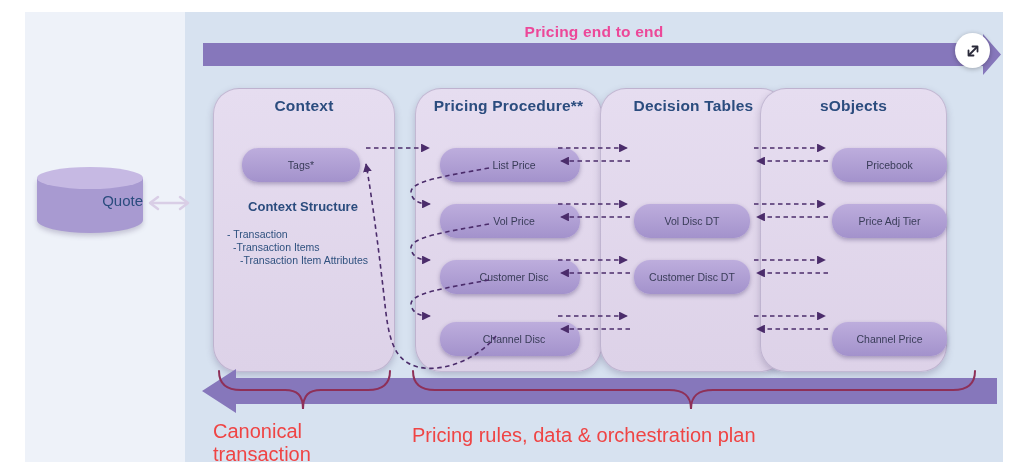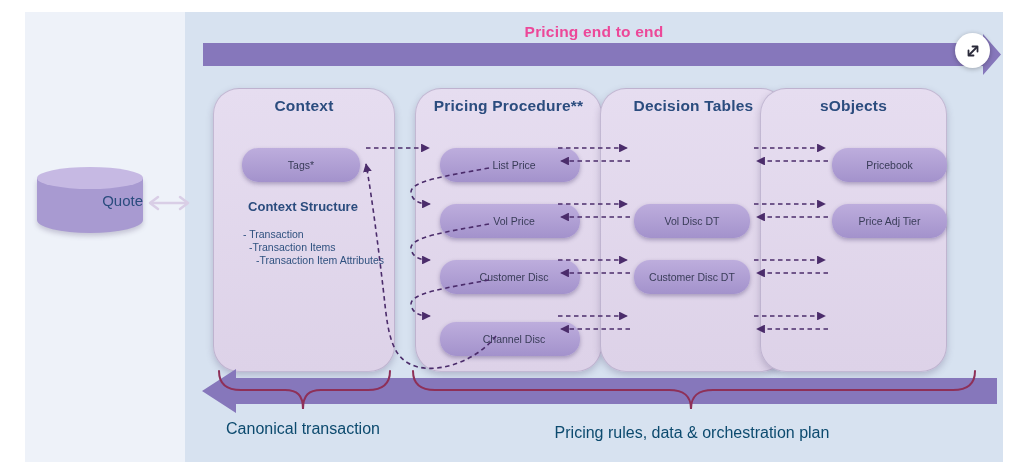"- Transaction" .ctx-items { margin-left: 16px -> none }
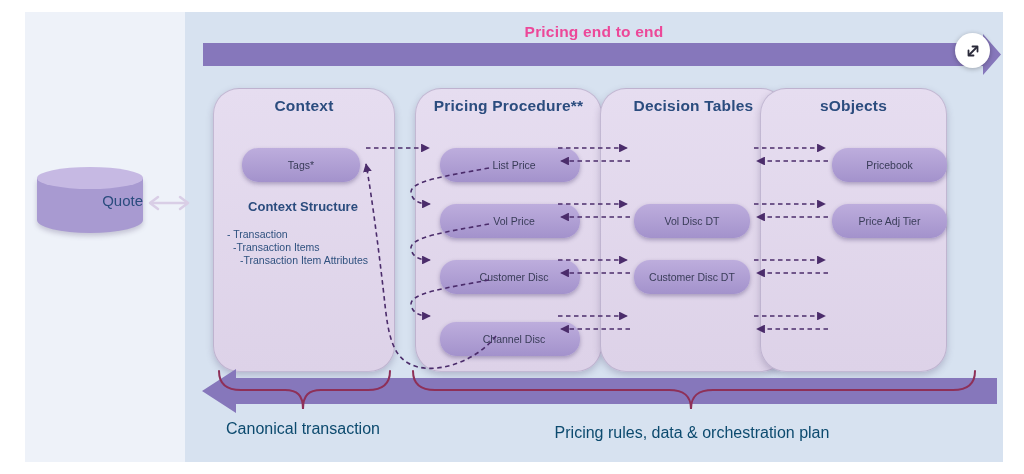"Channel Price" div.node { html: none -> <div>Channel Price</div> }
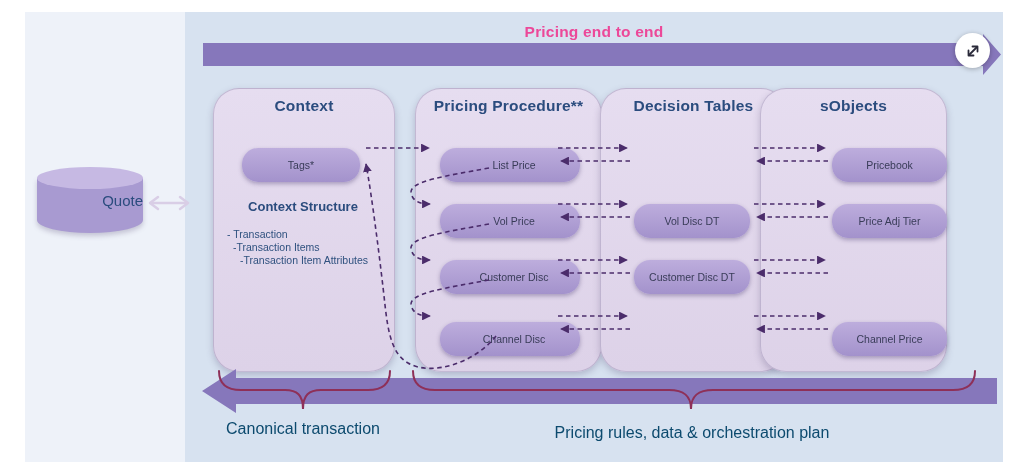"Canonical transaction" .footer-label { color: #0c4a6e -> #ef4444; font-size: 16px -> 20px; text-align: center -> none }
